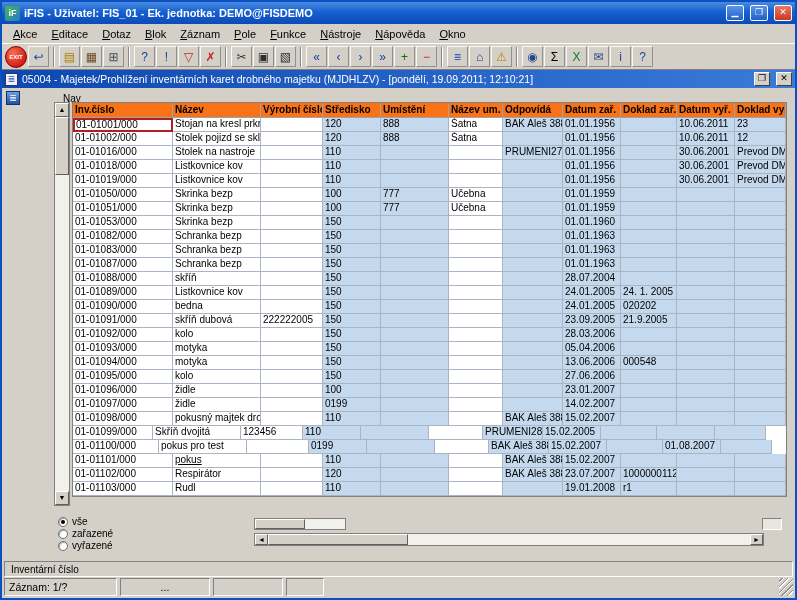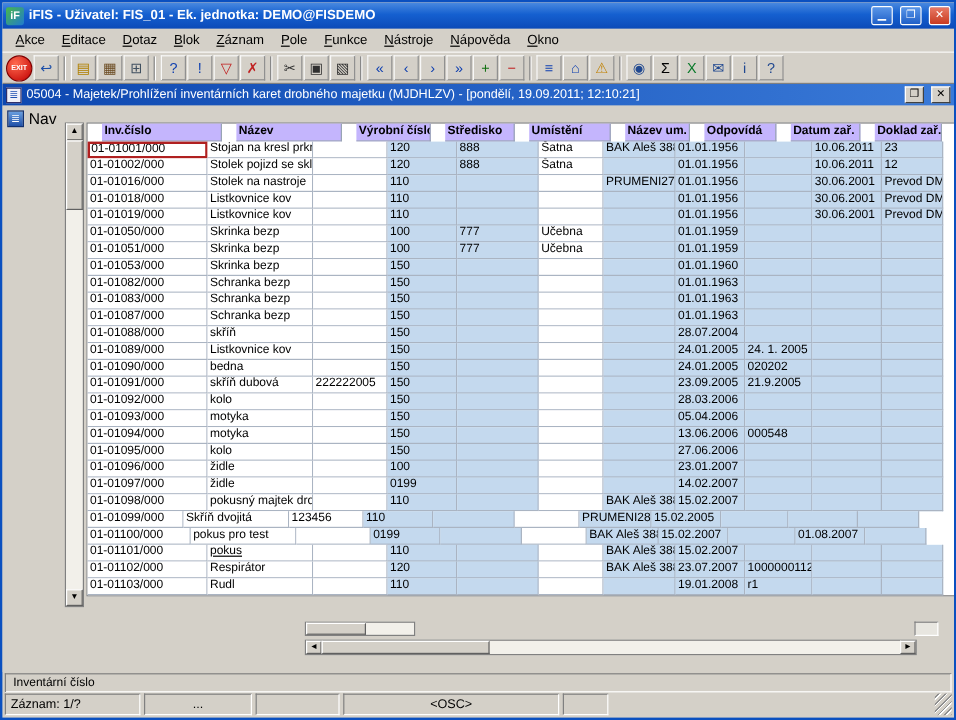"Nav" .nav-label { font-size: 13px -> 10px; margin-left: none -> 39px }
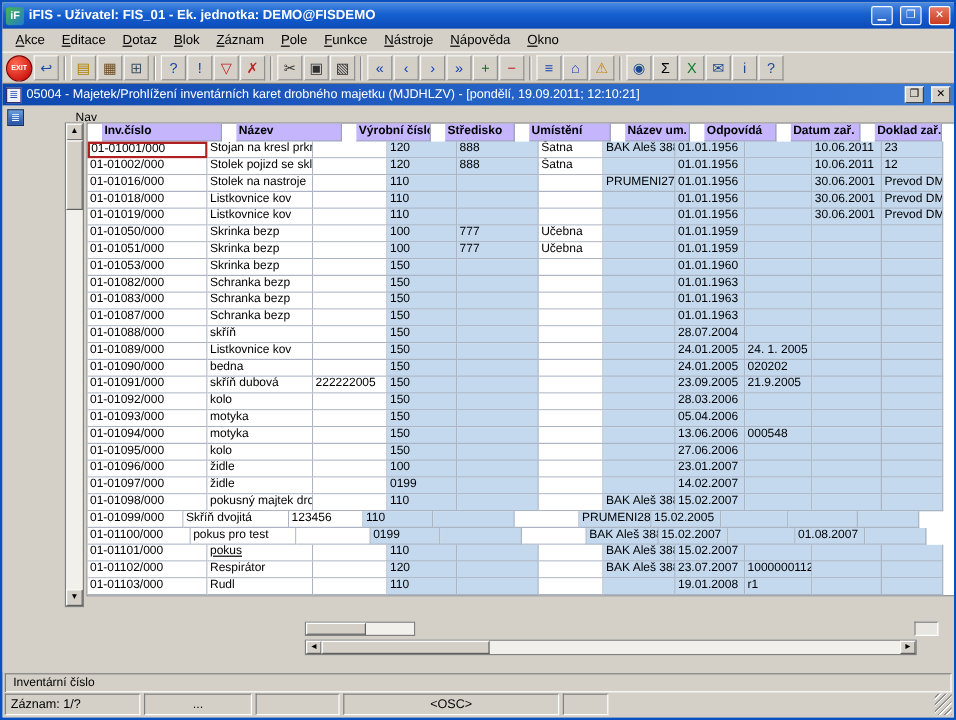"Inv.číslo" .th { background: #c4b5fd -> #f97316; margin-left: 12px -> none }
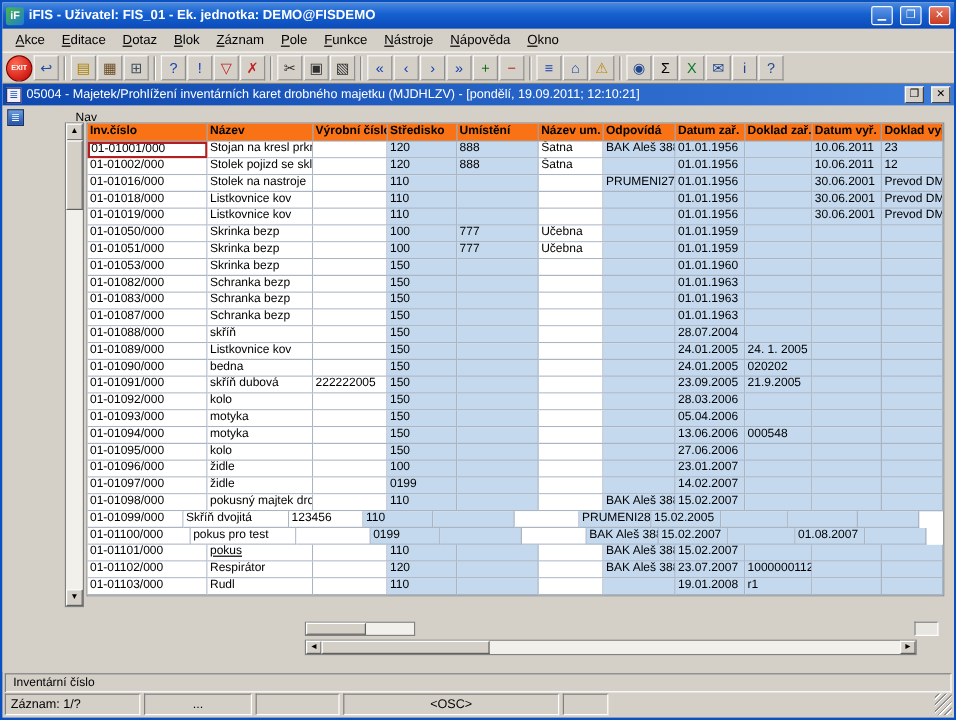"vše" div.filter-group { html: none -> <div> <label> <span></span> <span>vše</span> </label> <label> <span></span> <span>zařazené</span> </label> <label> <span></span> <span>vyřazené</span> </label> </div> }
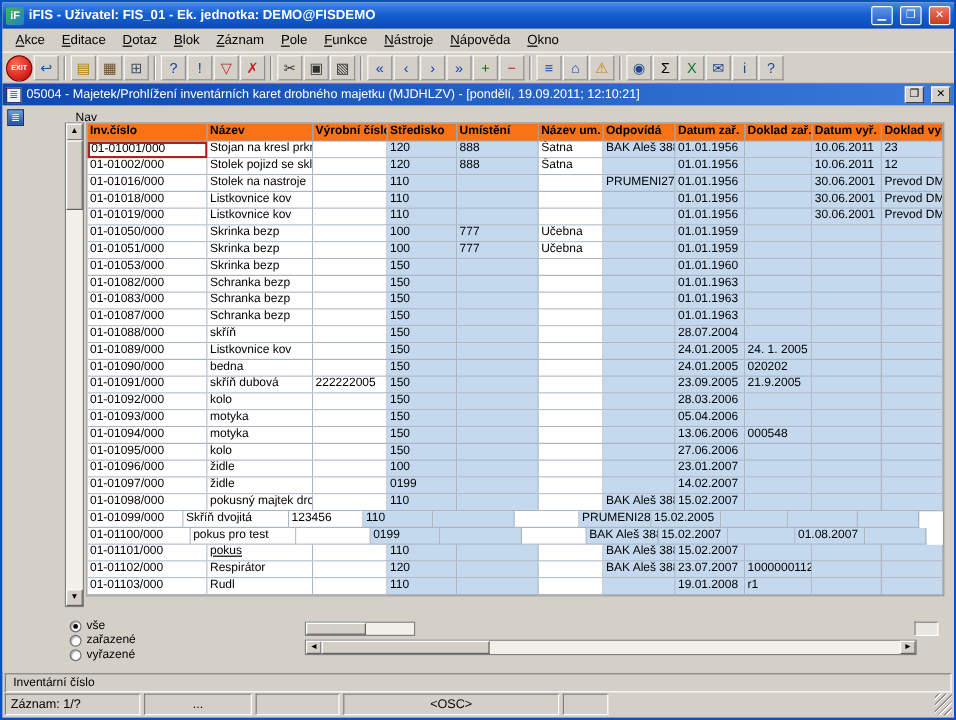"<OSC>" div.status-cell { html: <div>&lt;OSC&gt;</div> -> none }
